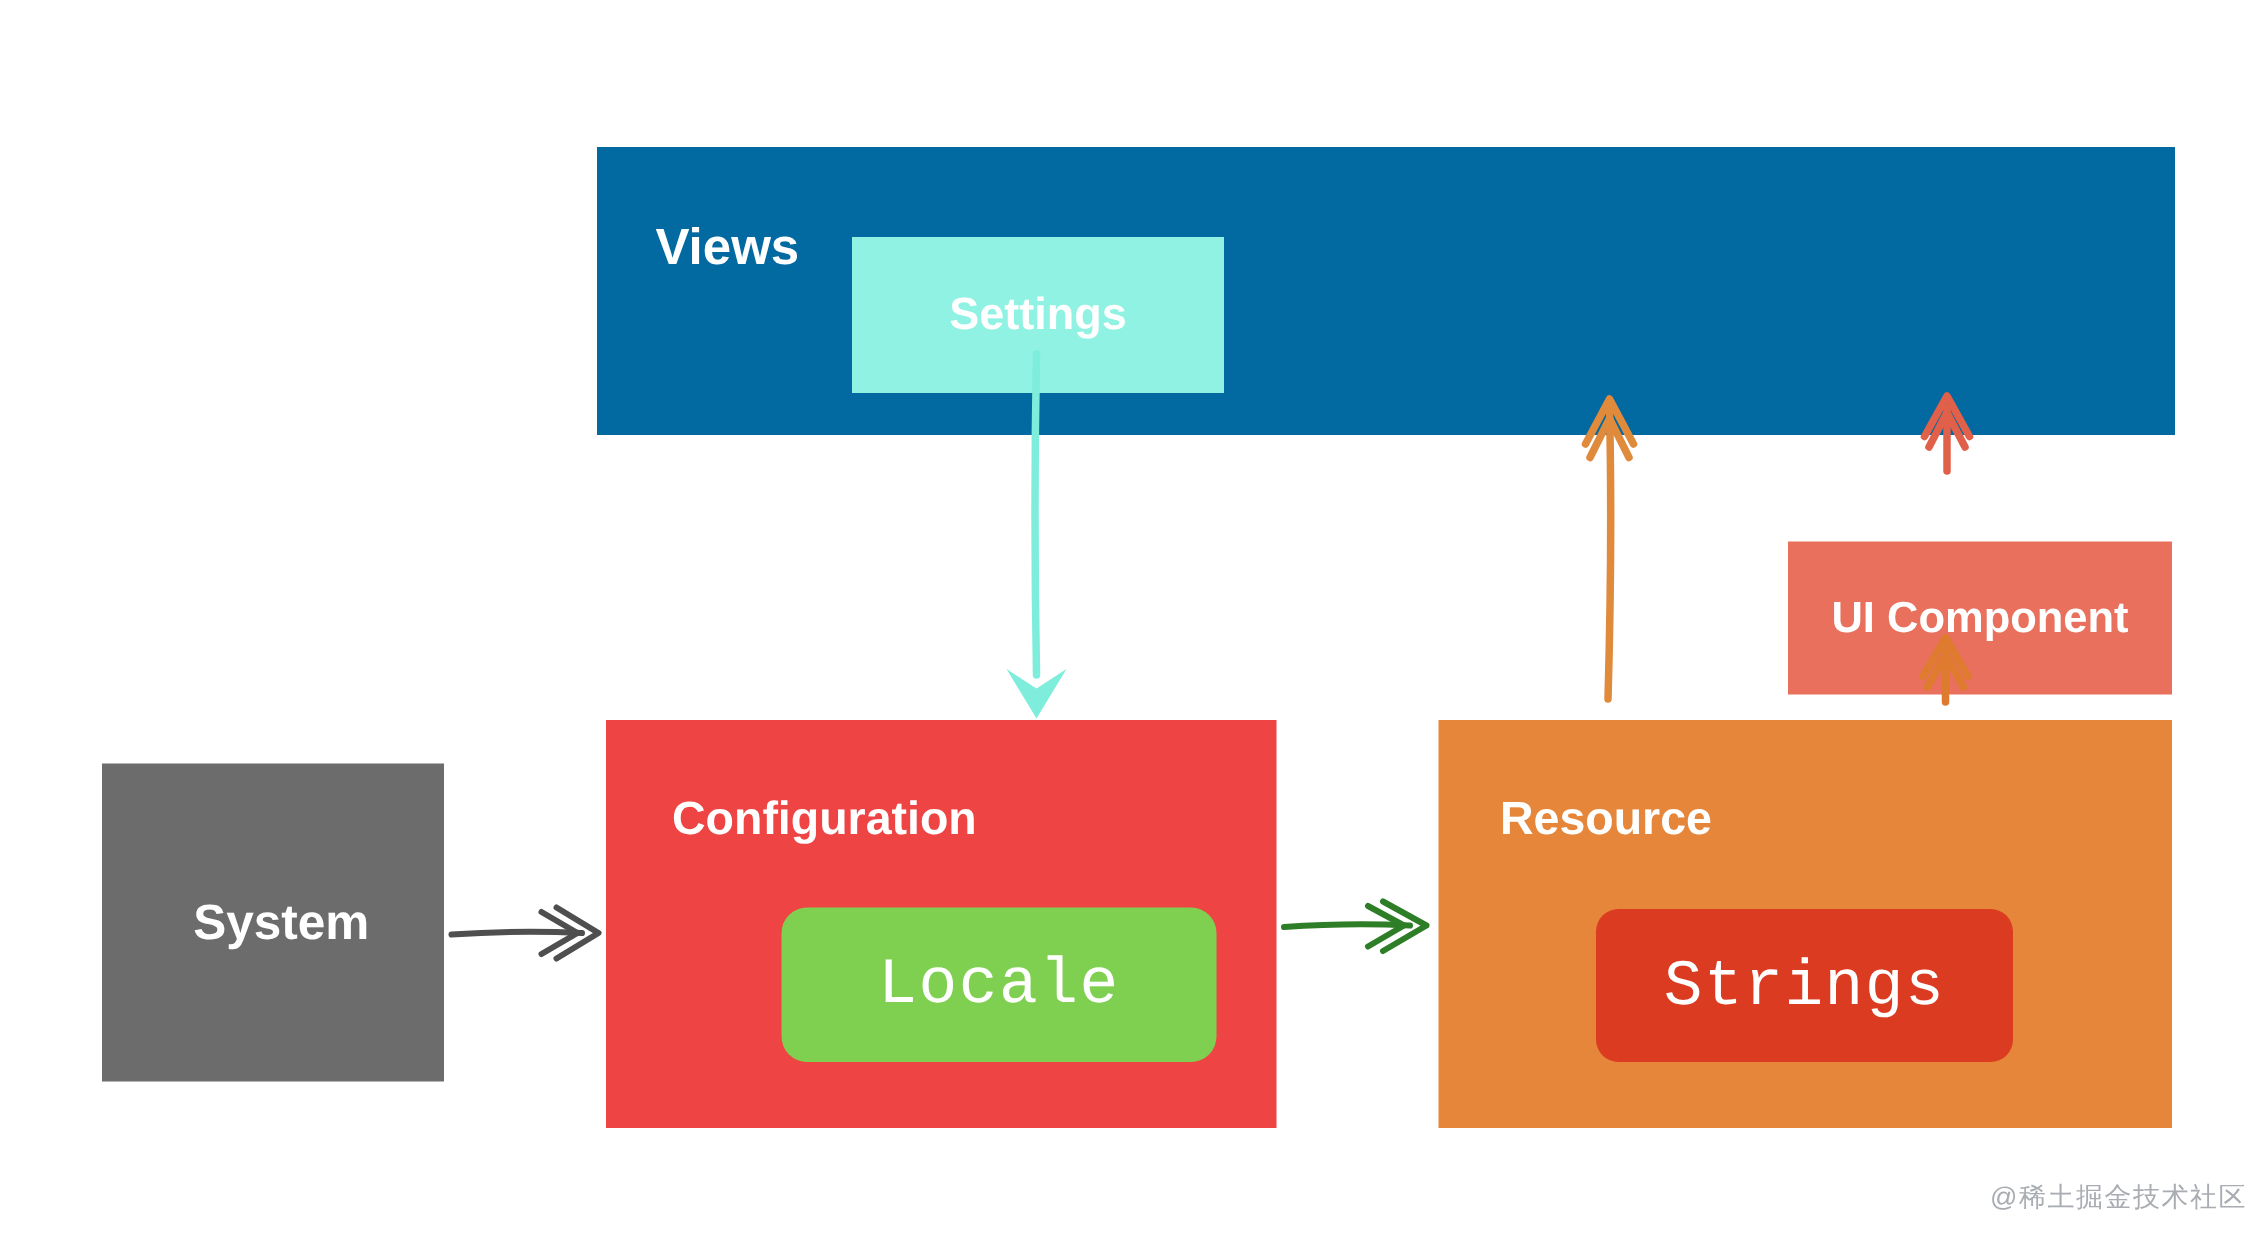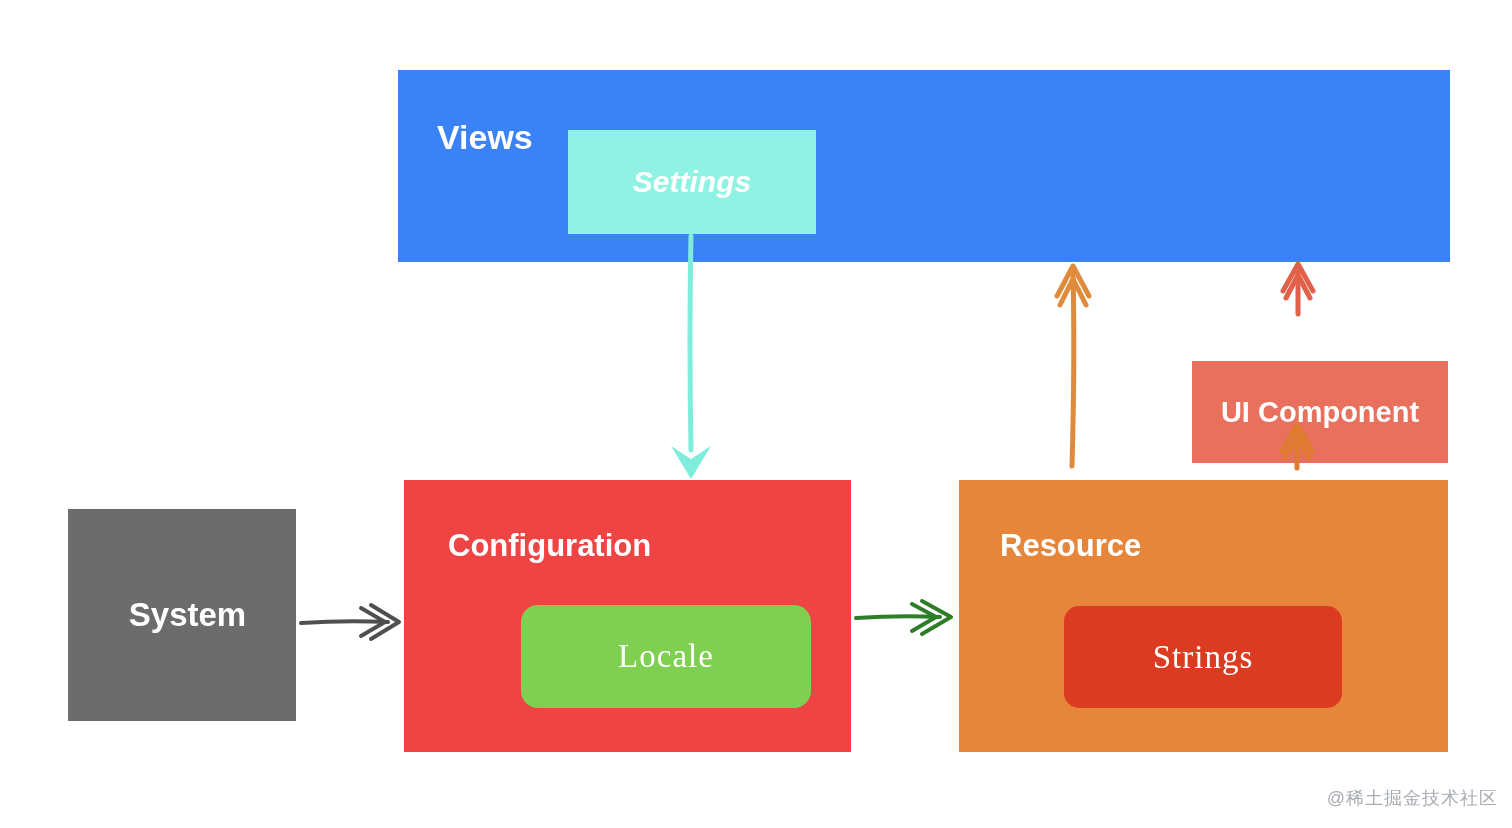"Views" div.node { background-color: #3b82f6 -> #0369a1; margin-top: none -> 28px }
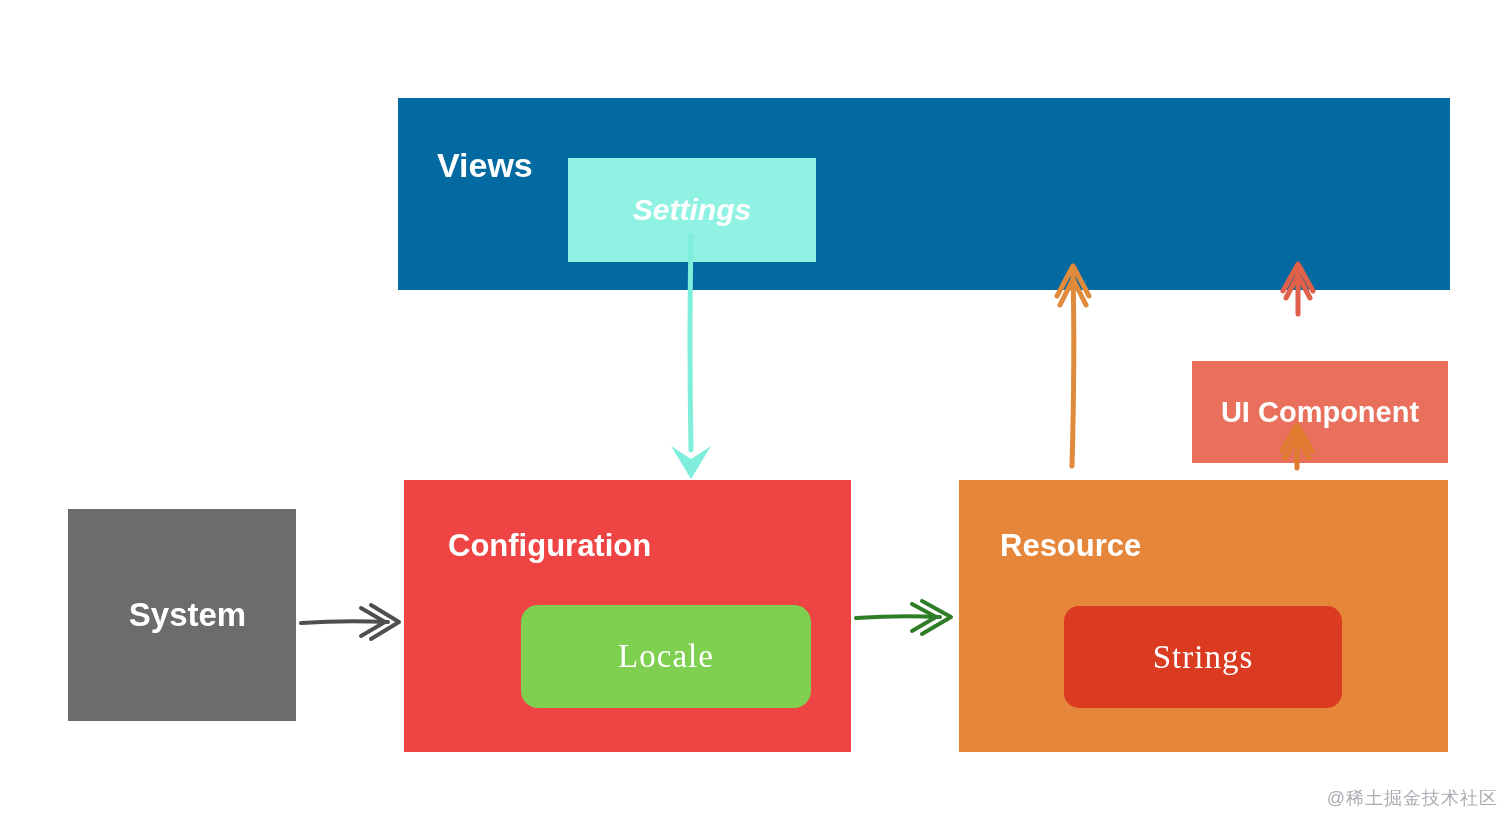"Settings" .settings { font-style: italic -> none }
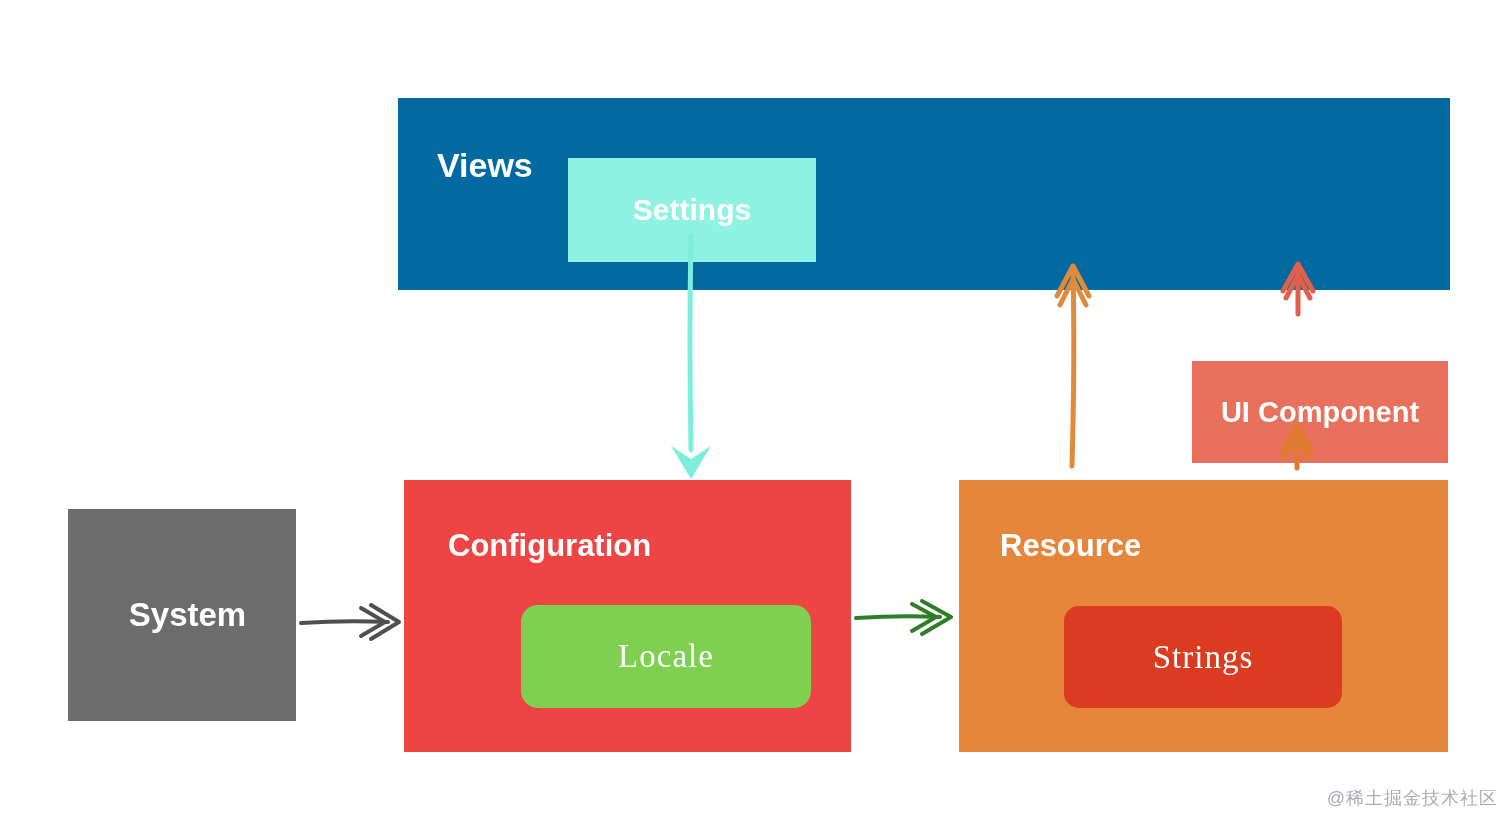"Locale" .rounded-label { font-family: Liberation Serif, serif -> Liberation Mono, monospace; font-size: 33px -> 43px }
